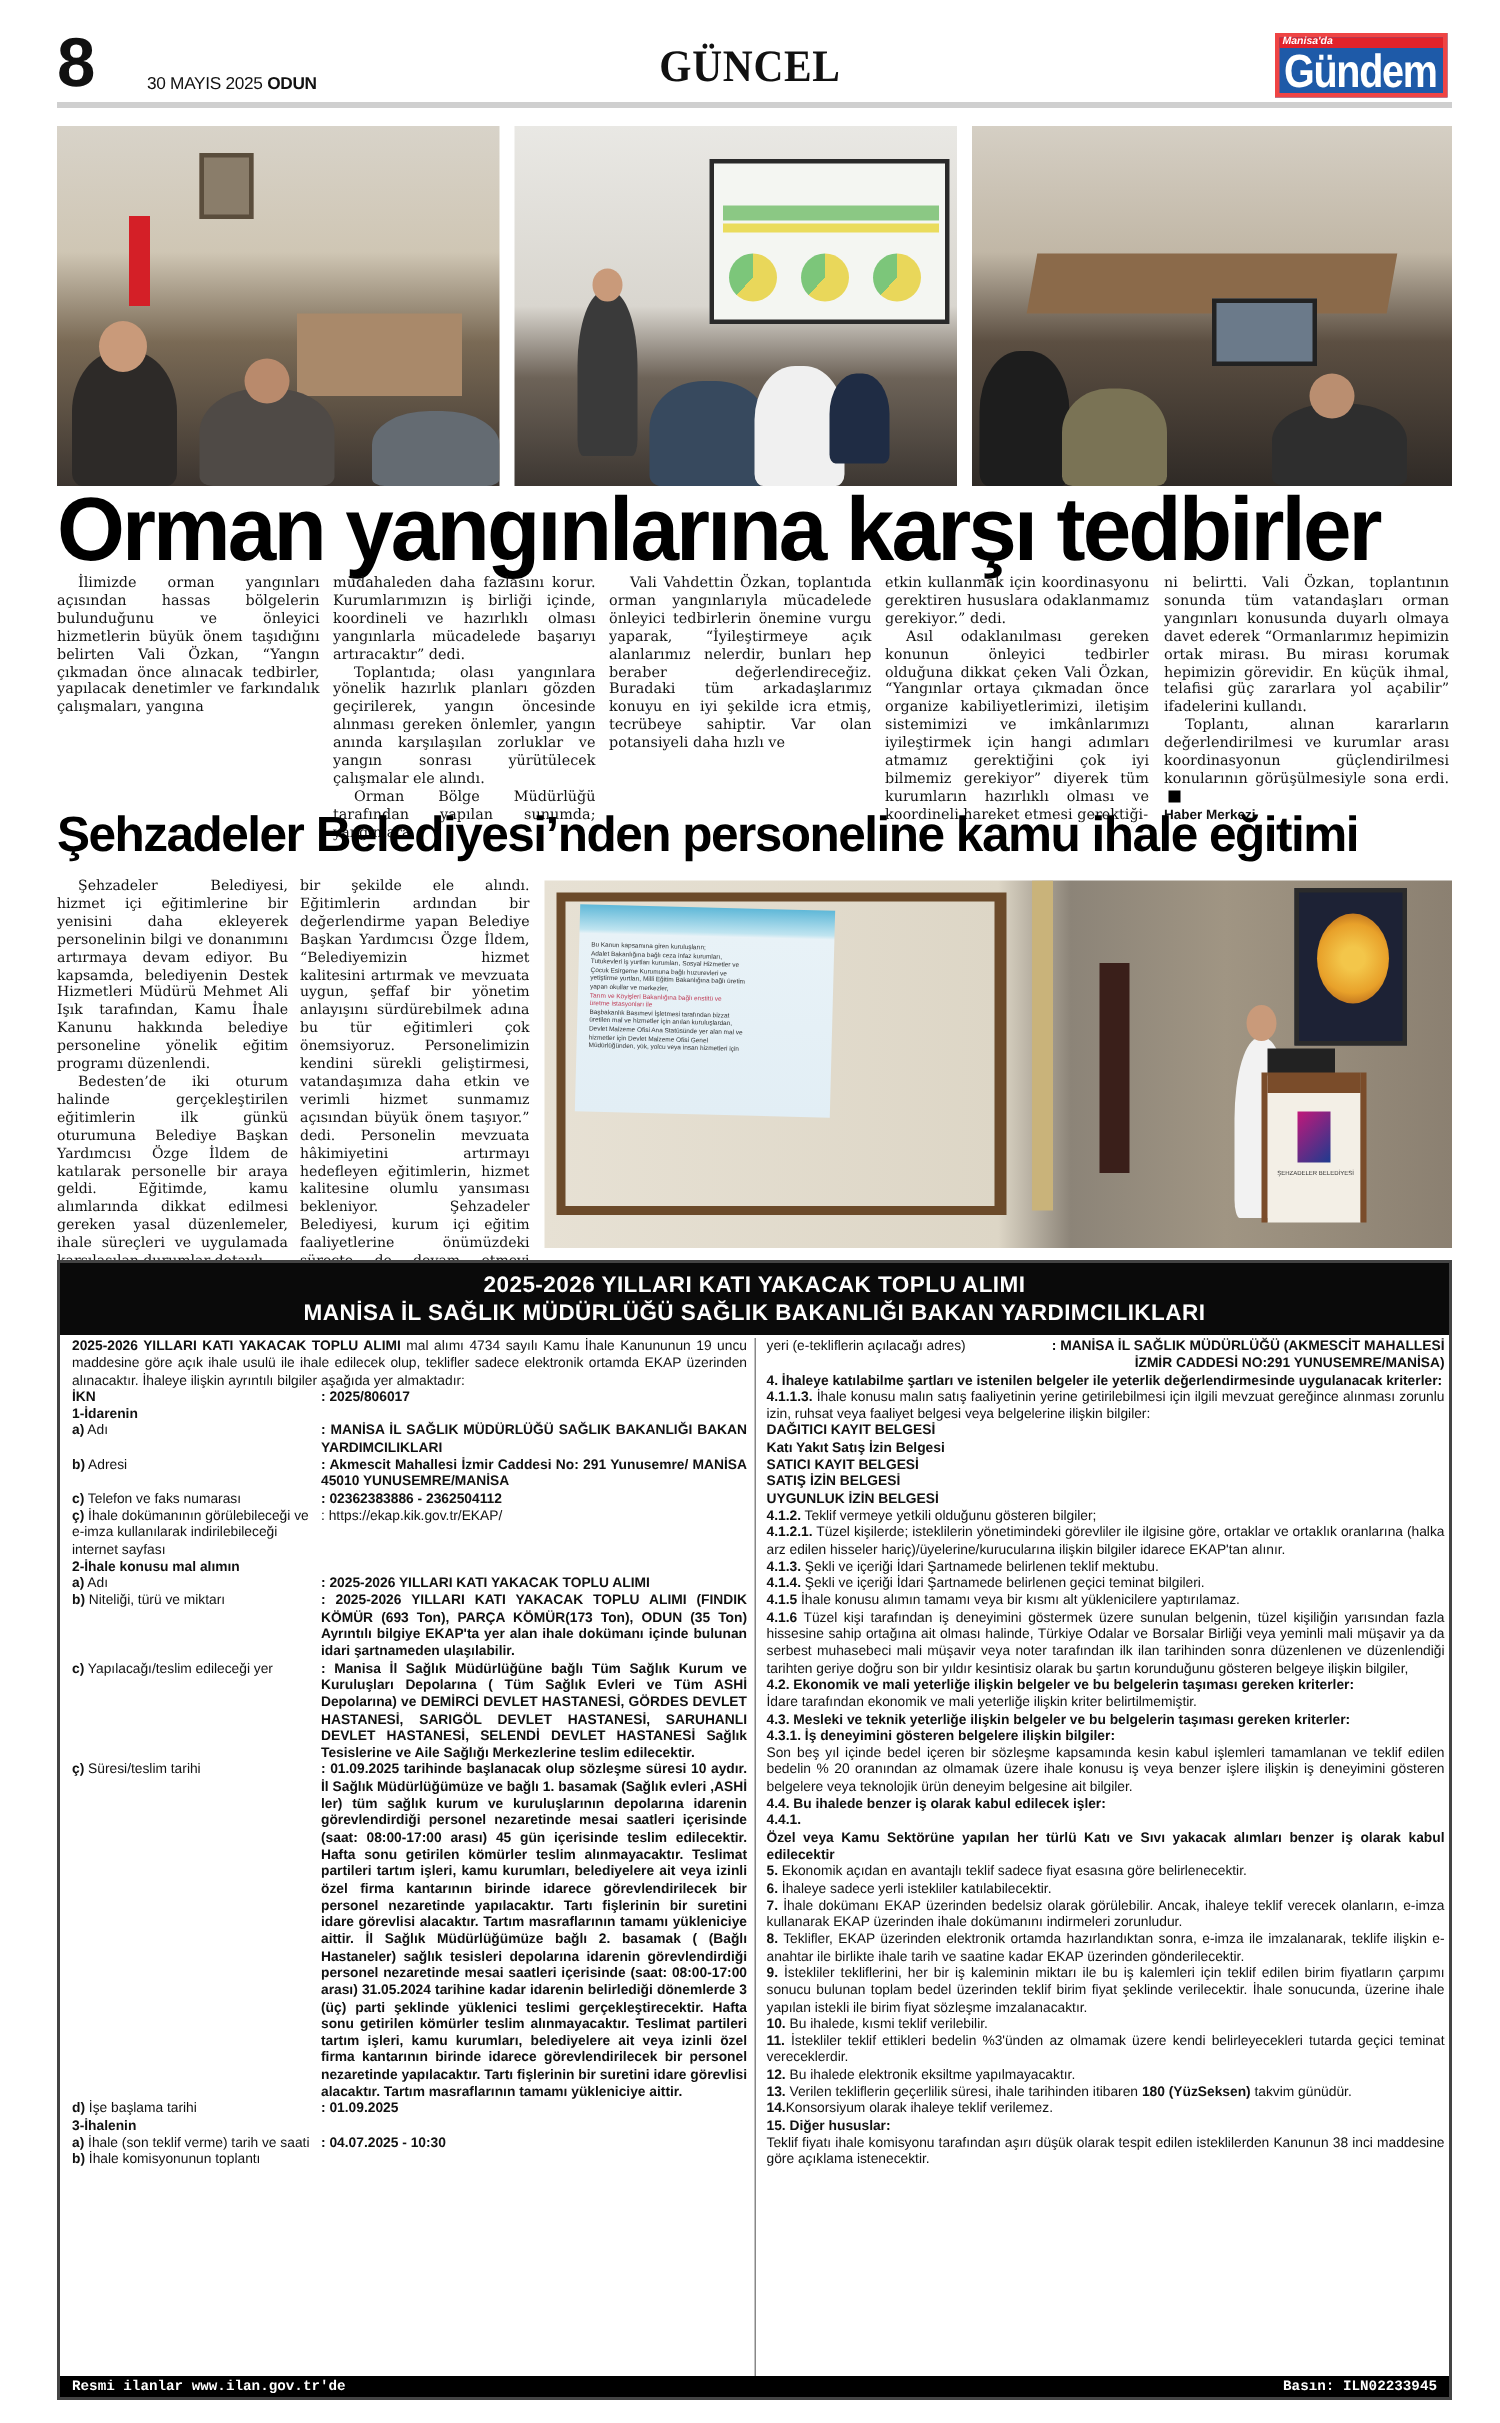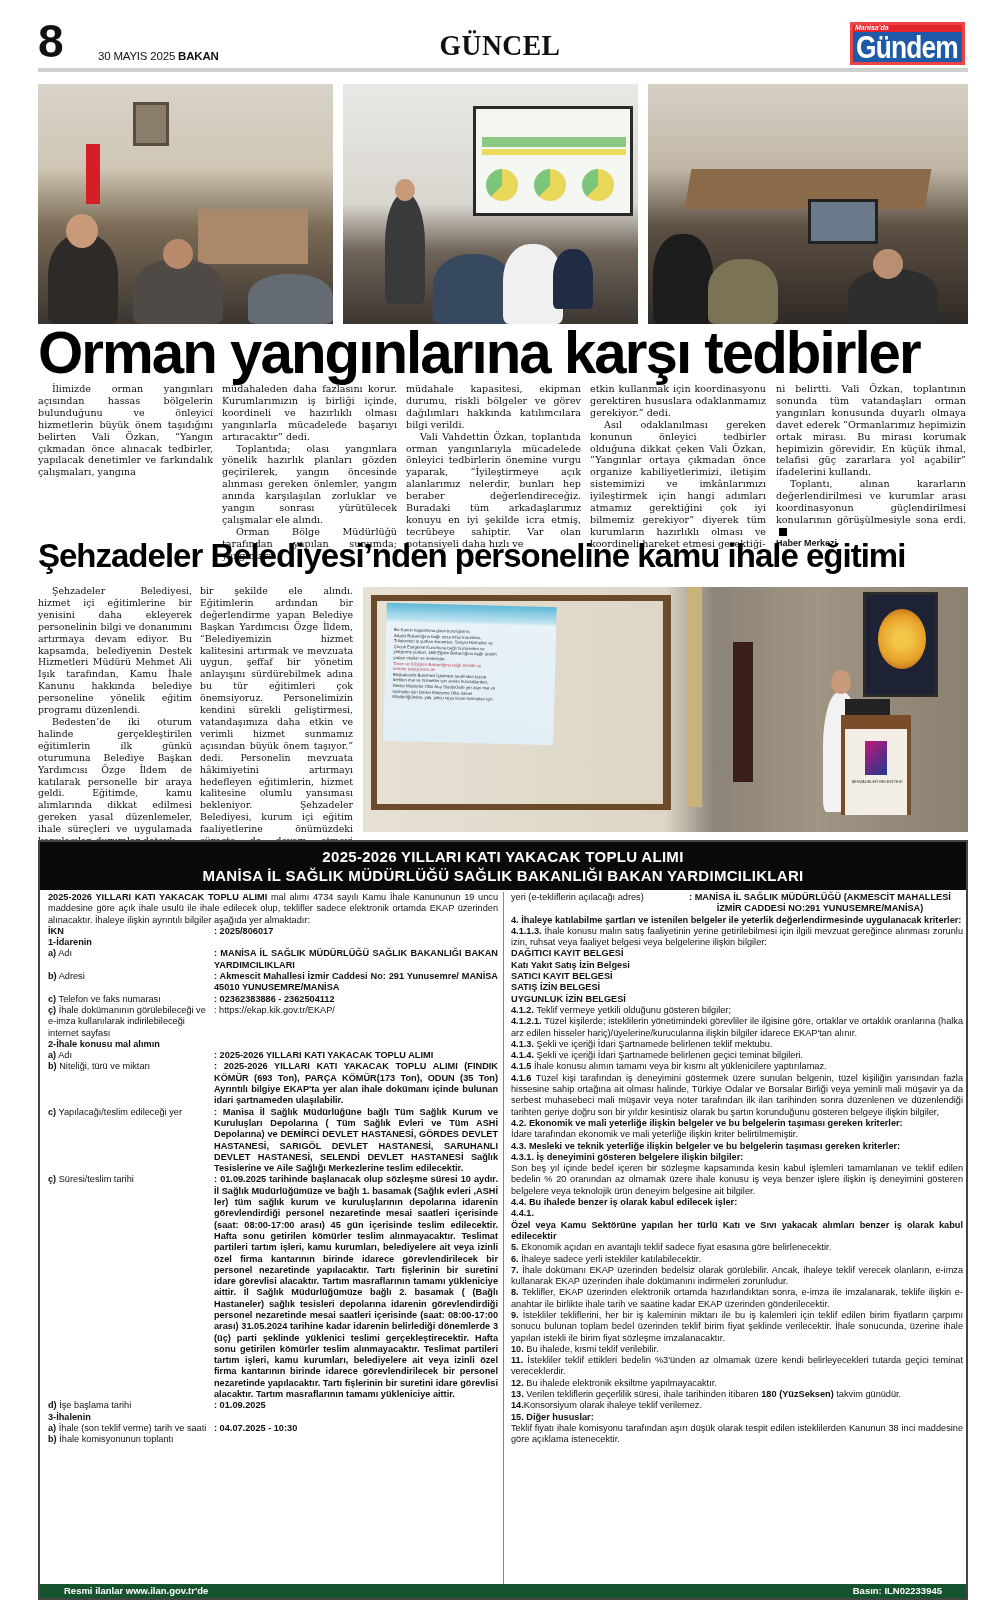"BAKAN" b { text: BAKAN -> ODUN }
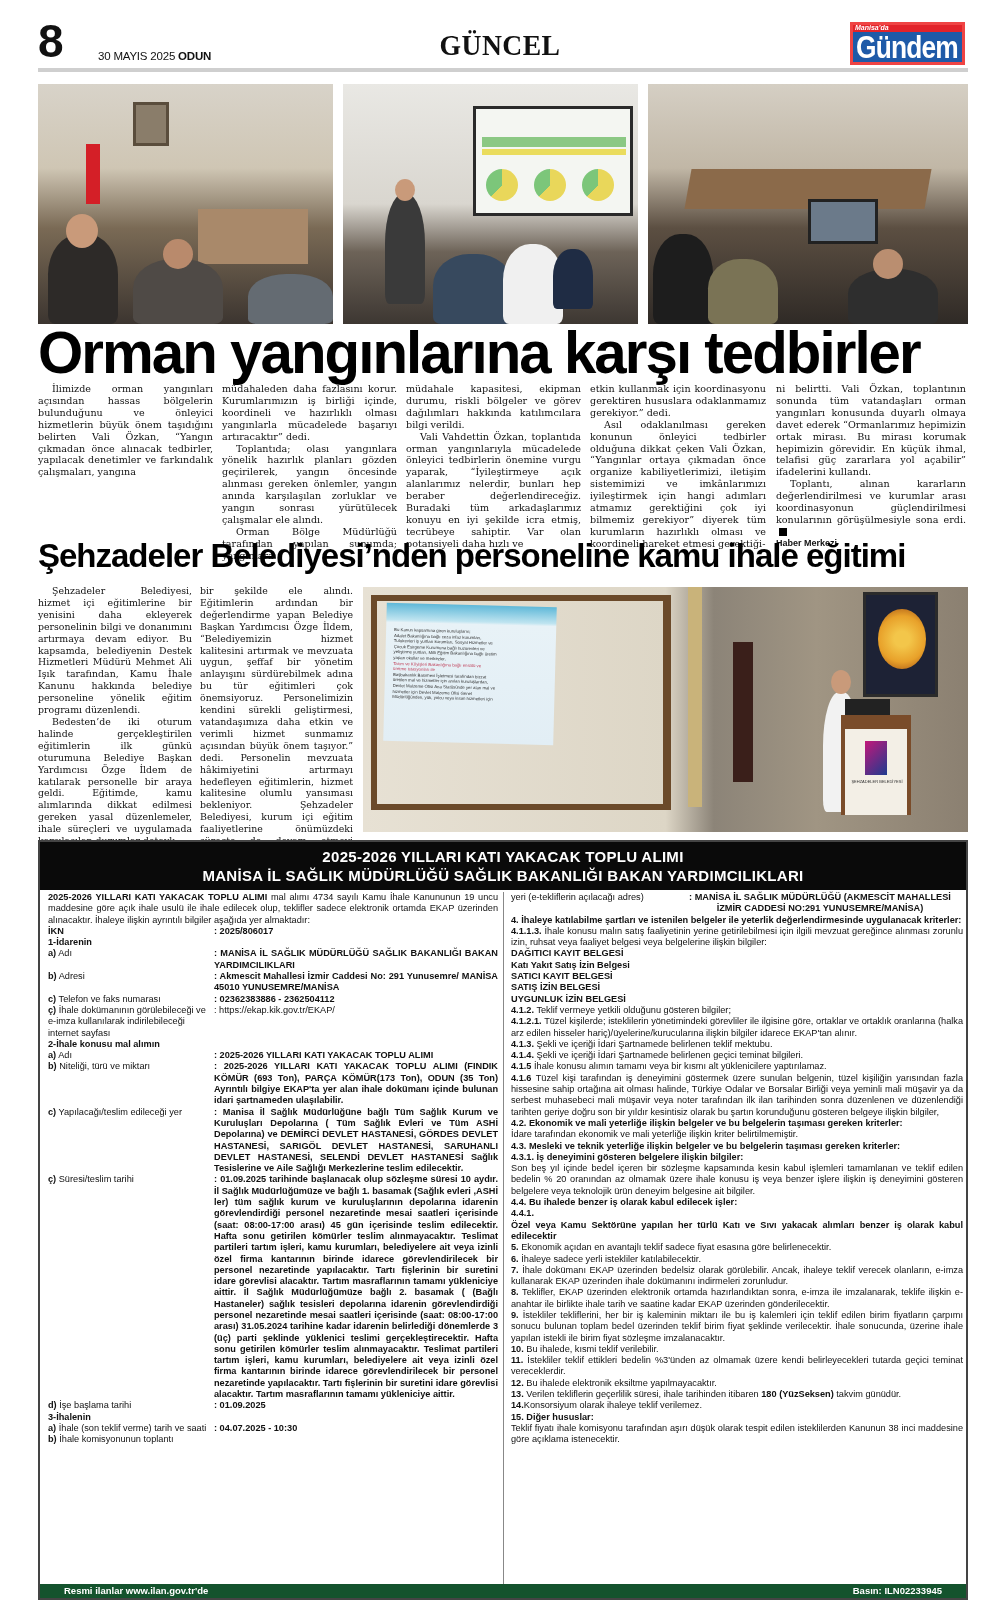"müdahale kapasitesi, ekipman durumu," p { html: <p>müdahale kapasitesi, ekipman durumu, riskli bölgeler ve görev dağılımları hakkında katılımcılara bilgi verildi.</p> -> none }
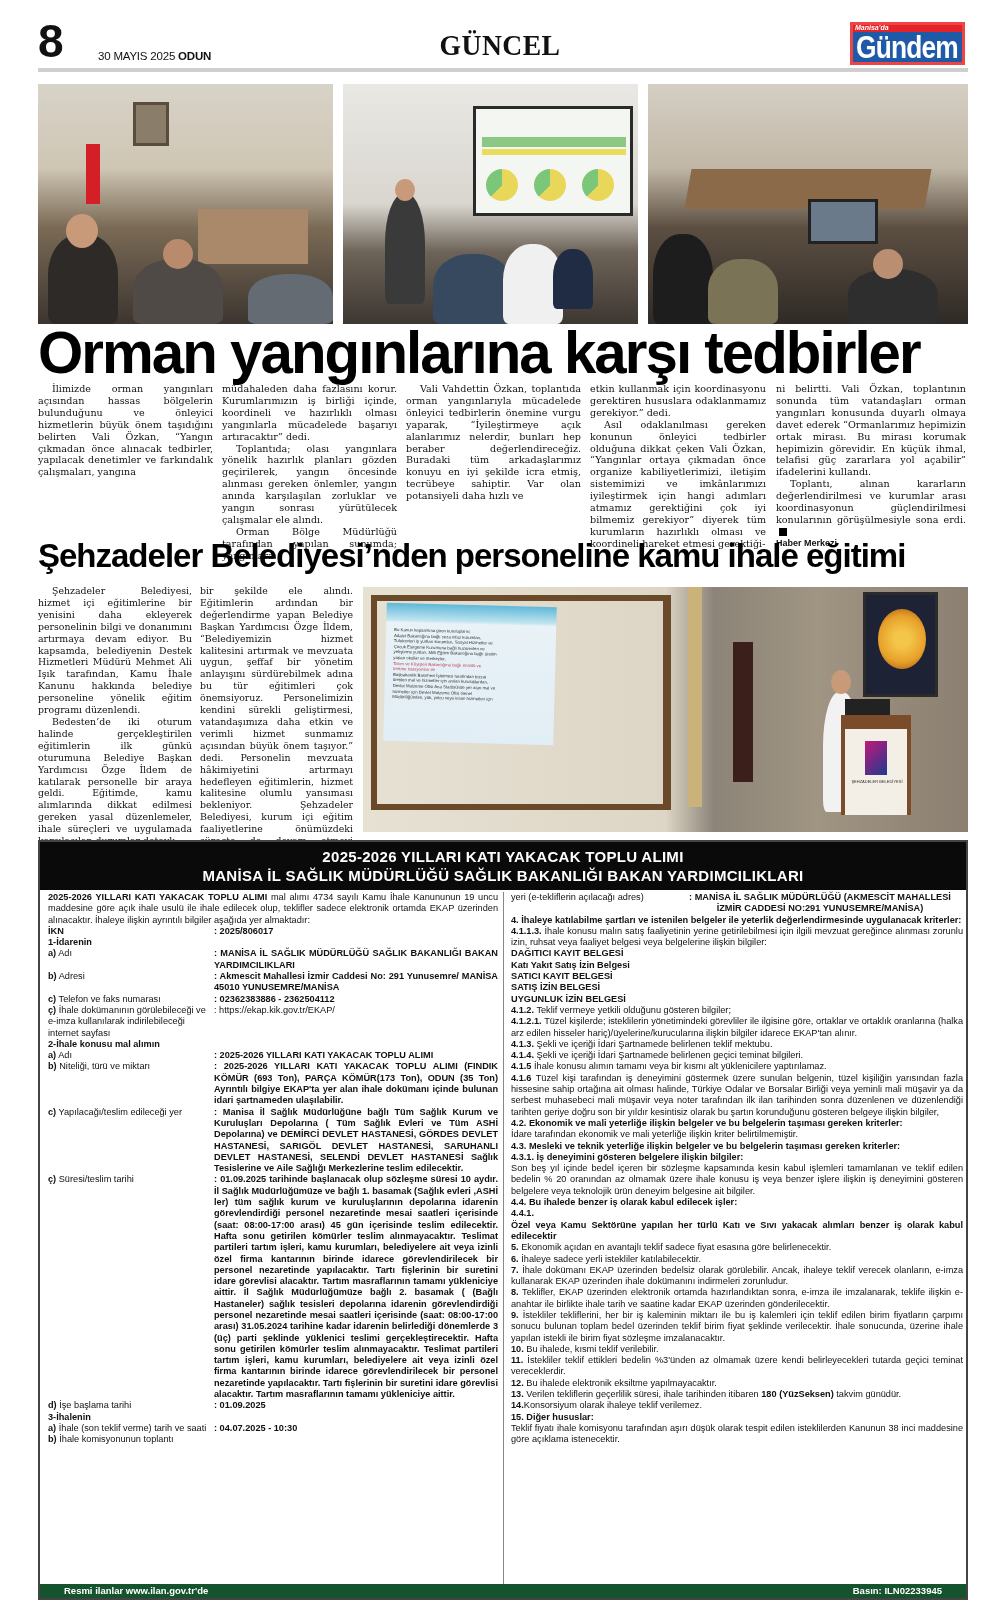": MANİSA İL SAĞLIK MÜDÜRLÜĞÜ (AKMESCİT" span.v { text-align: center -> right }
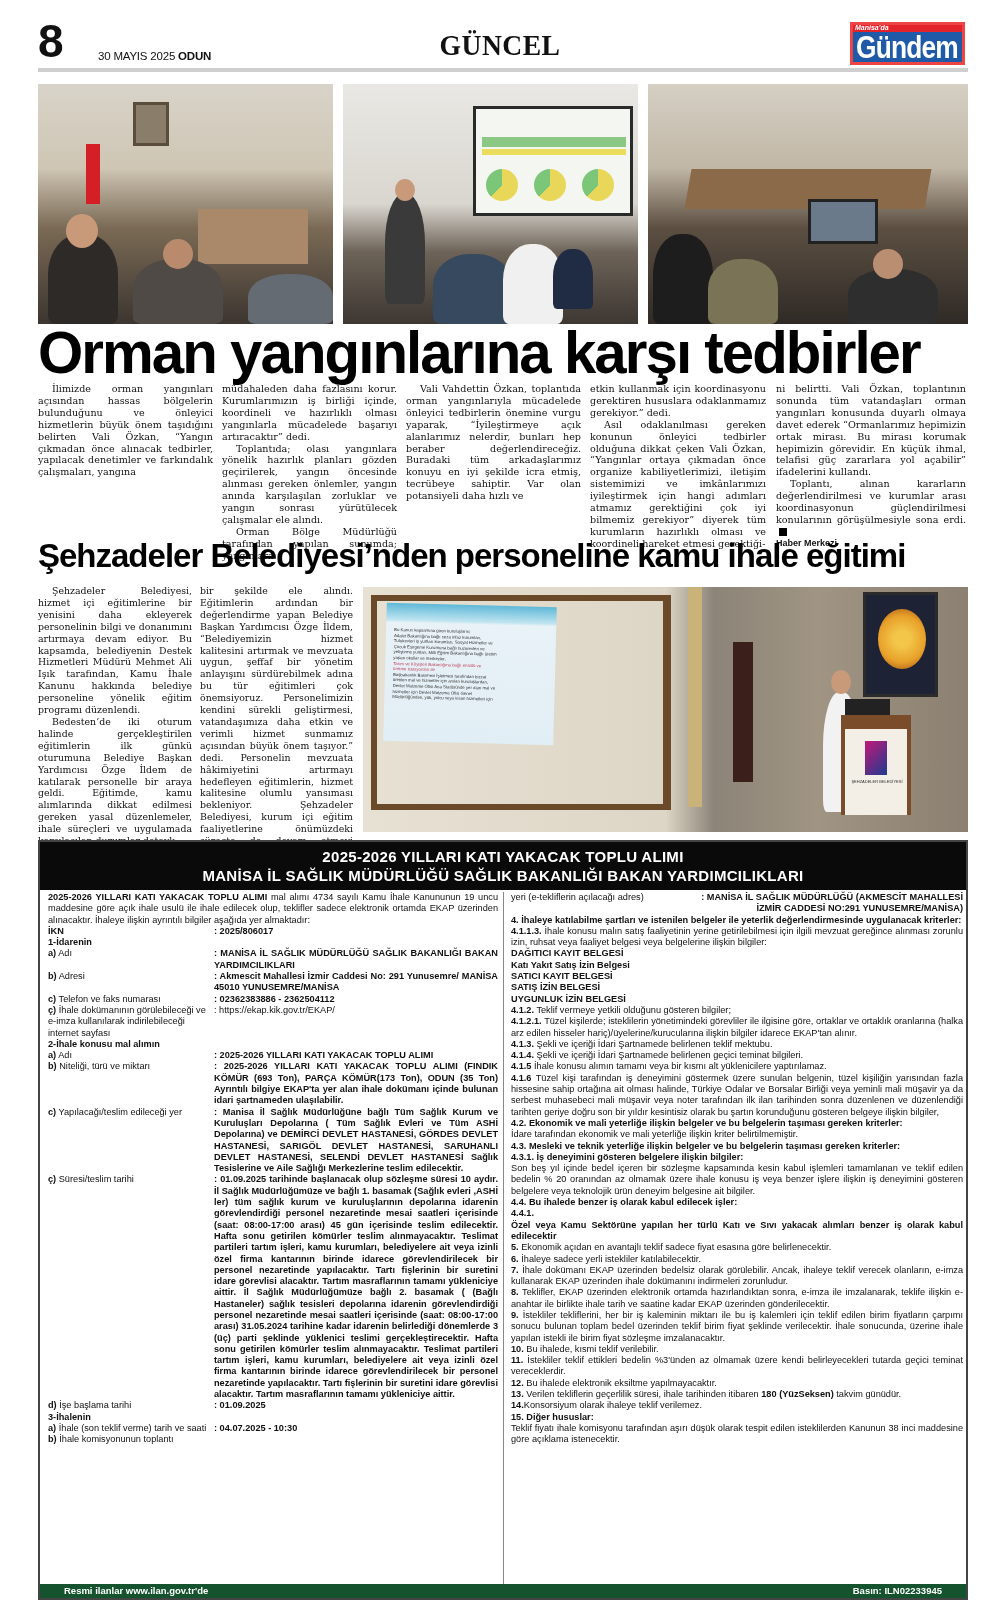"Resmi ilanlar www.ilan.gov.tr'de" #ad-foot { background: #14532d -> #000000; font-family: Liberation Sans, sans-serif -> Liberation Mono, monospace; padding: 0 24px -> 0 8px }
